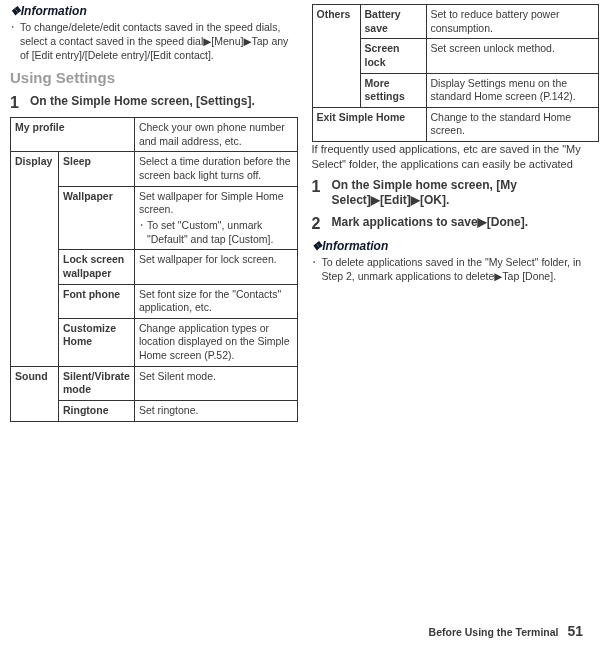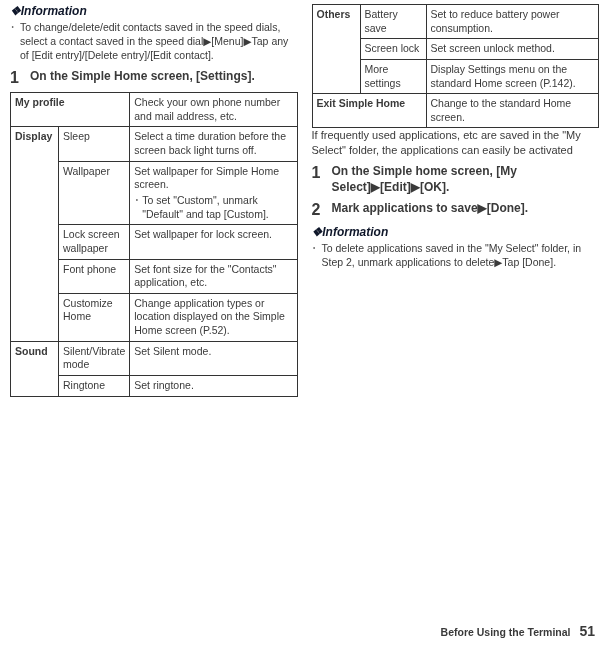"Battery save" table.settings td.sub { font-weight: normal -> bold }
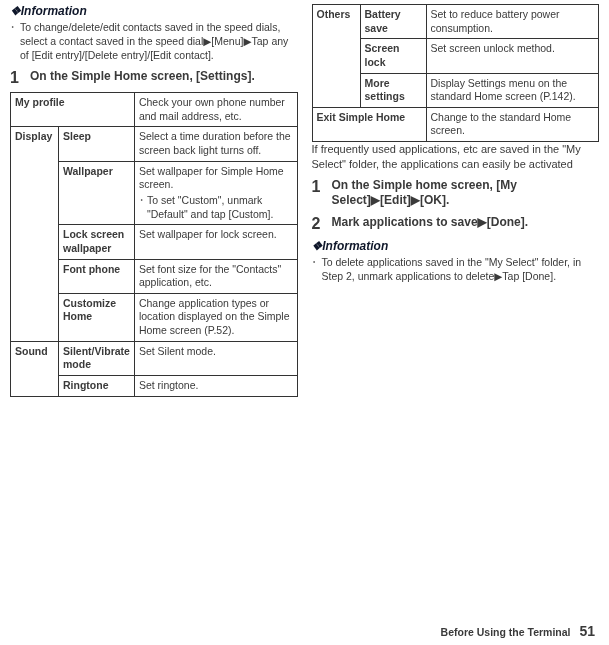"Using Settings" div.h1 { html: none -> <div>Using Settings</div> }
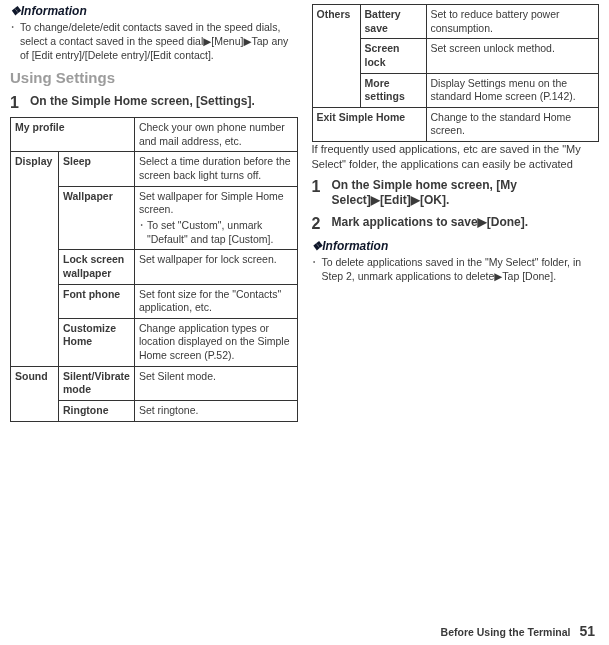"Before Using the Terminal 51" .footer { right: 14px -> 26px }
